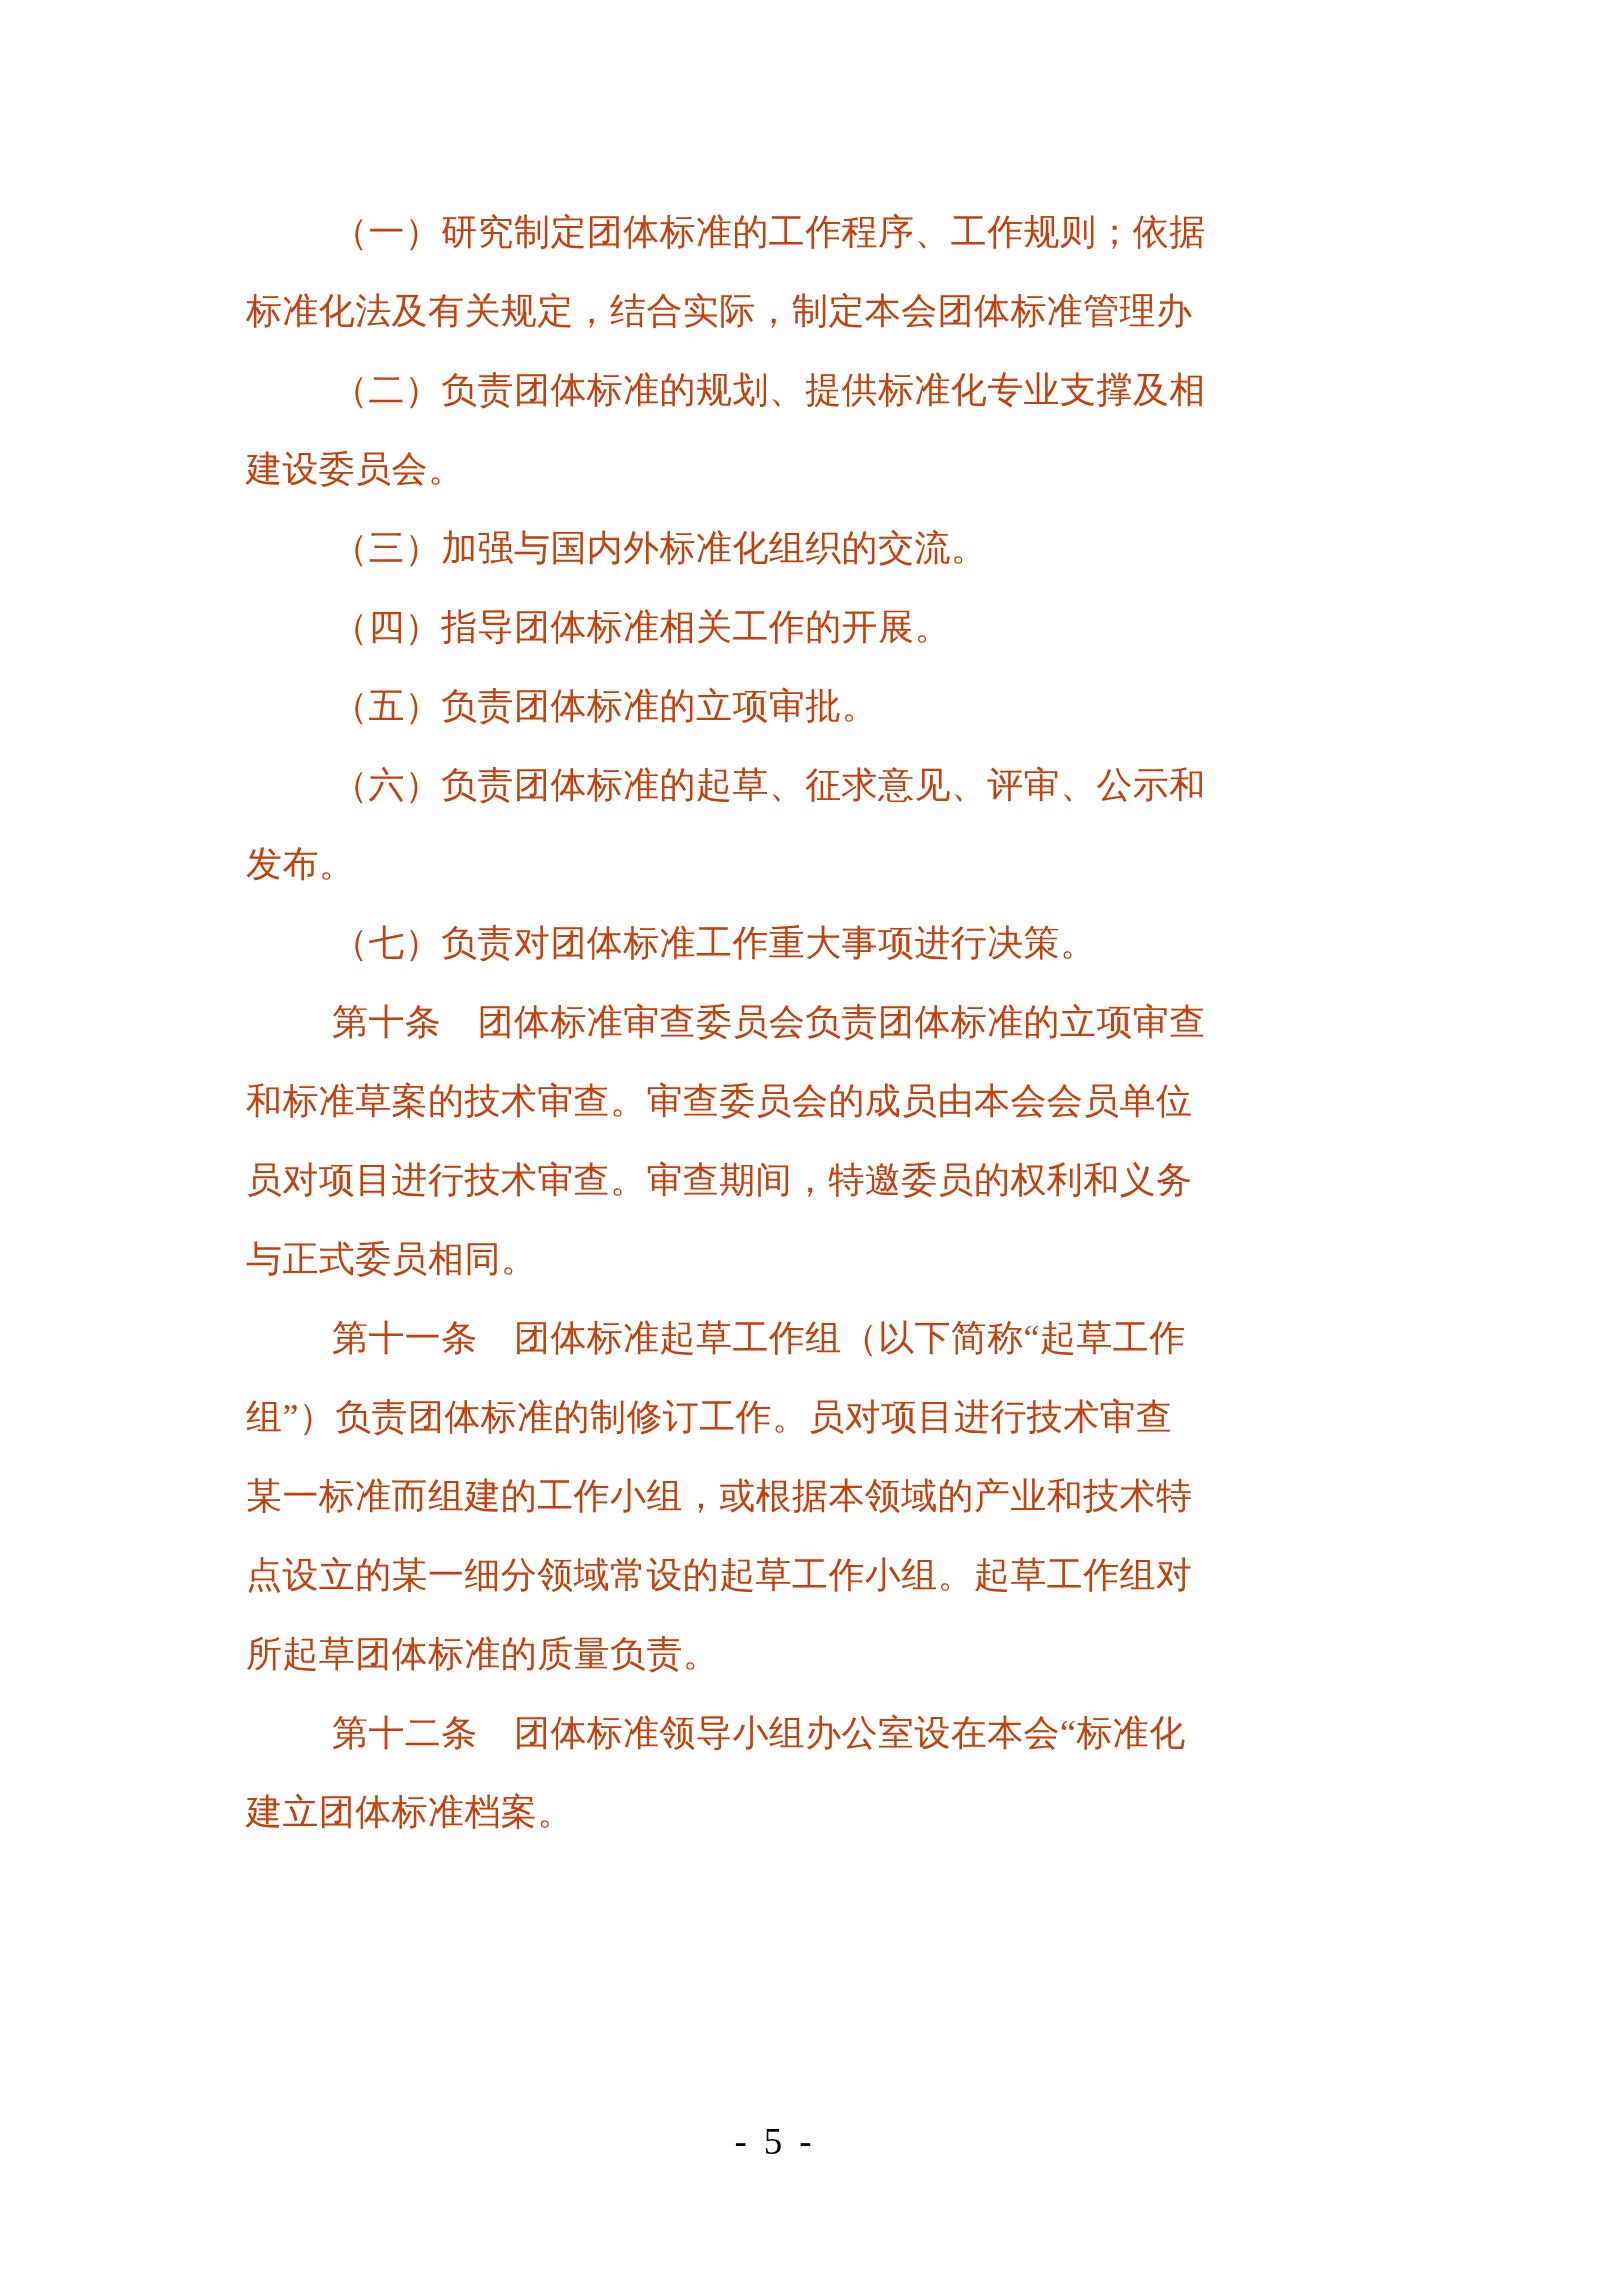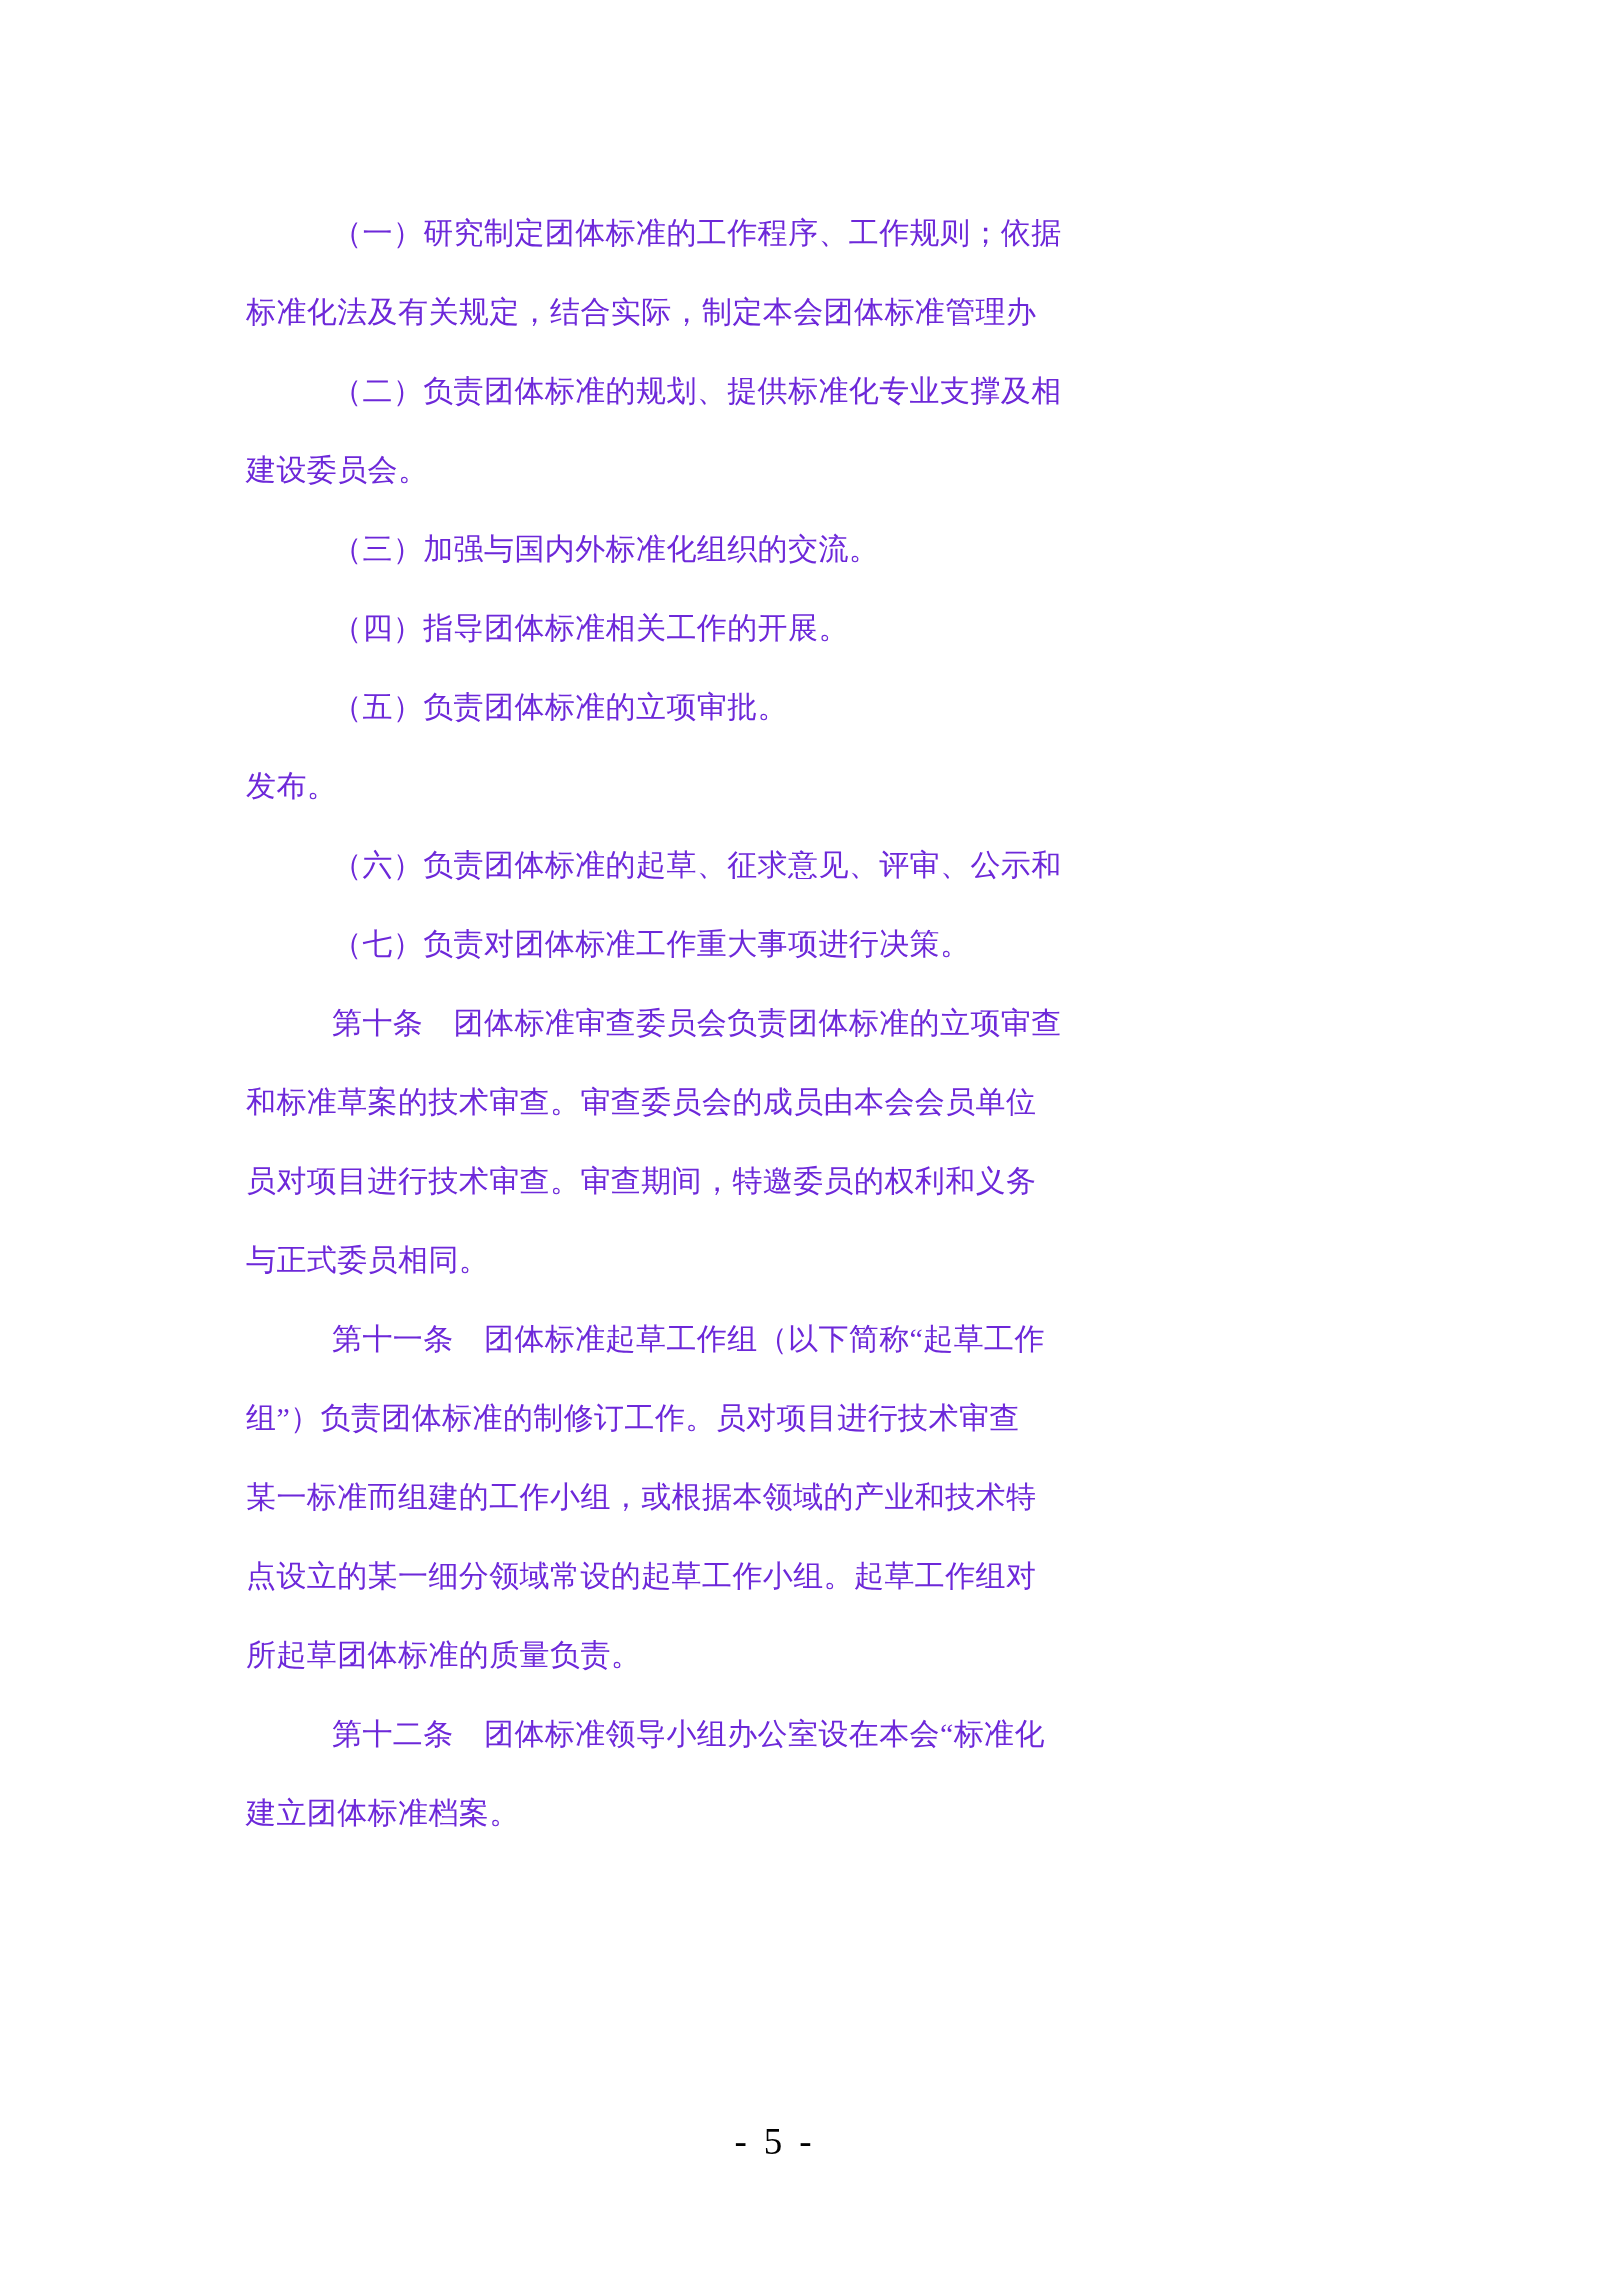"（一）研究制定团体标准的工作程序、工作规则；依据" .line { color: #6d28d9 -> #c2410c; font-size: 30px -> 36px }
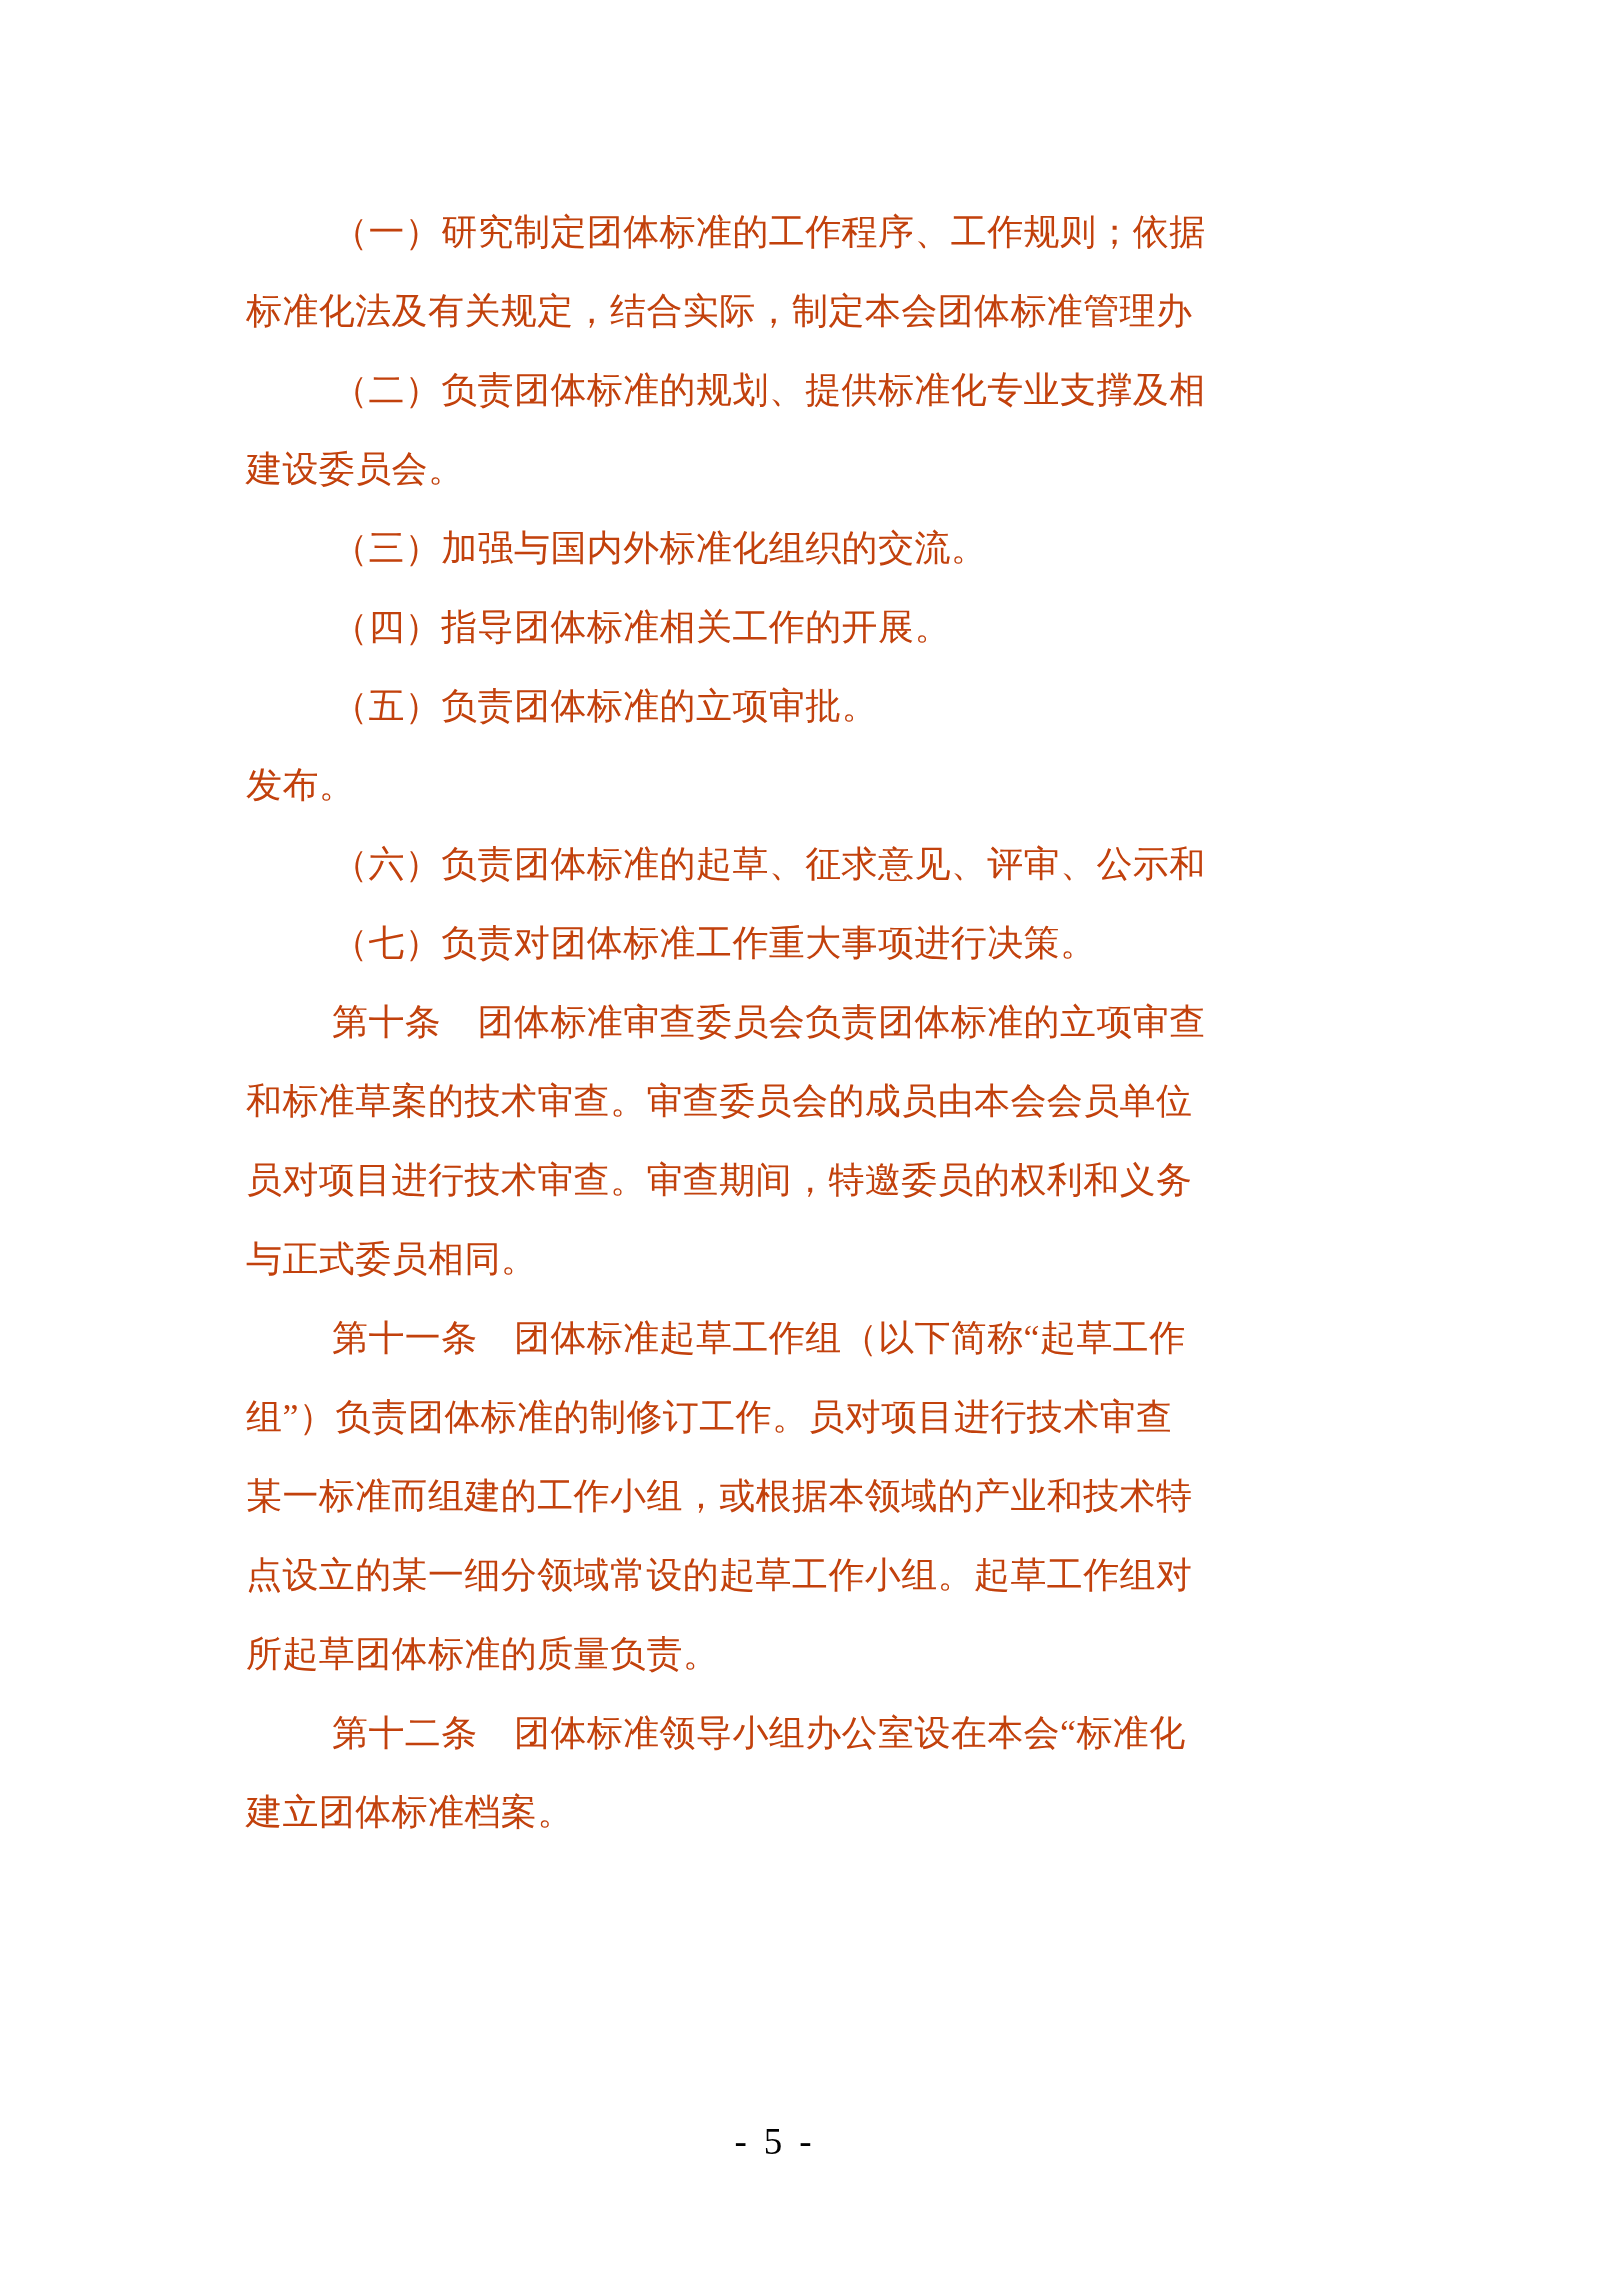"发布。" div.line { order: before "（六）负责团体标准的起草、征求意见、评审、公示和" -> after "（六）负责团体标准的起草、征求意见、评审、公示和" }
